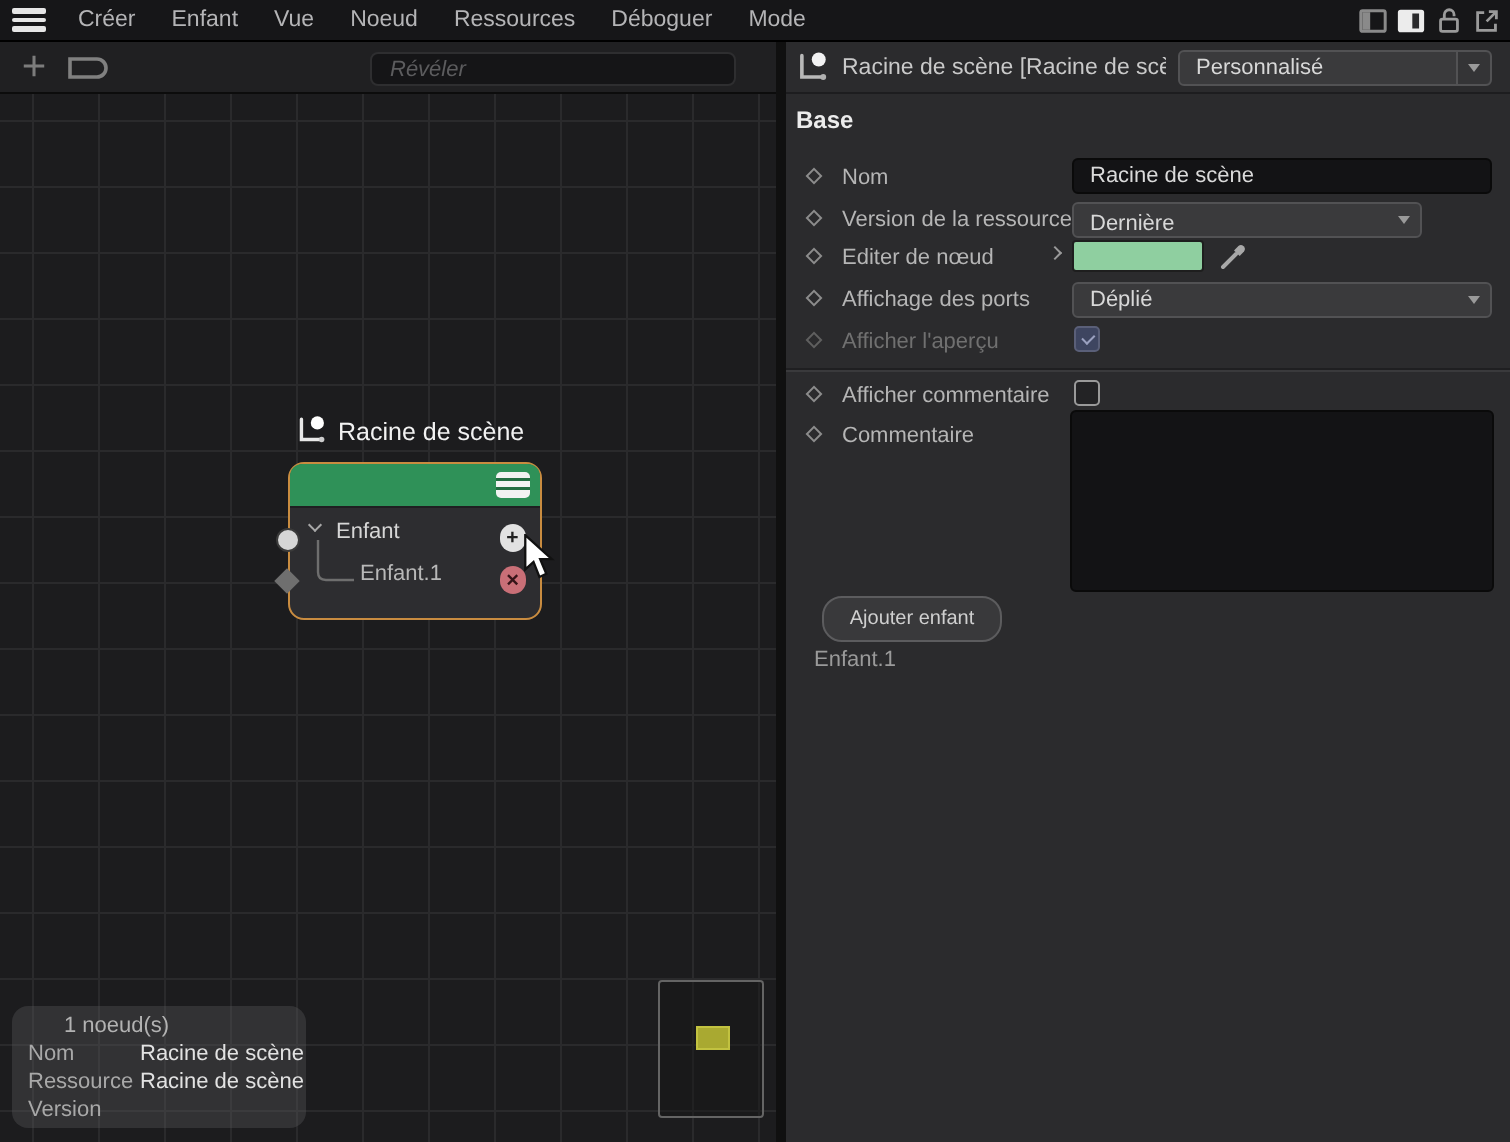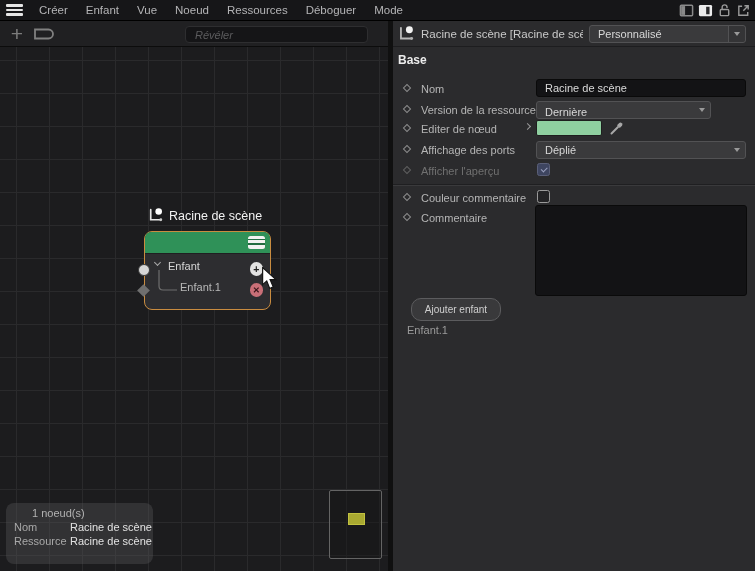"Couleur commentaire" span.flabel { text: Couleur -> Afficher }
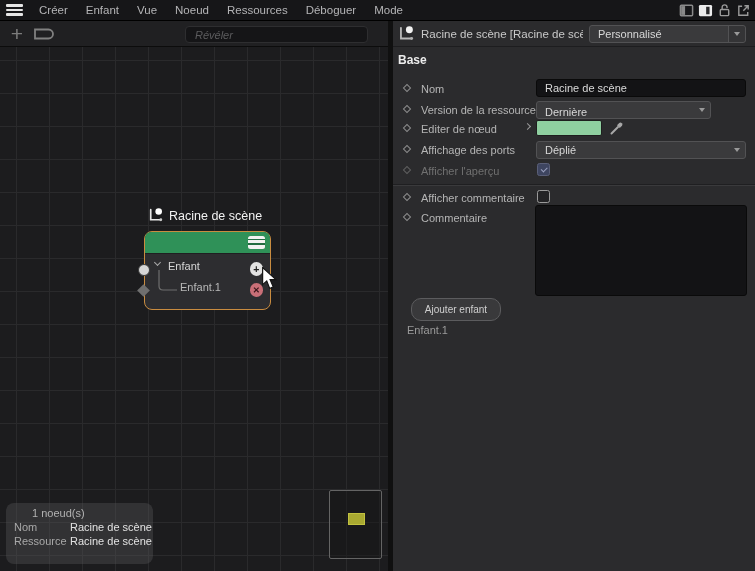"Version" div.info-row { html: none -> <div> <span>Version</span> <span></span> </div> }
